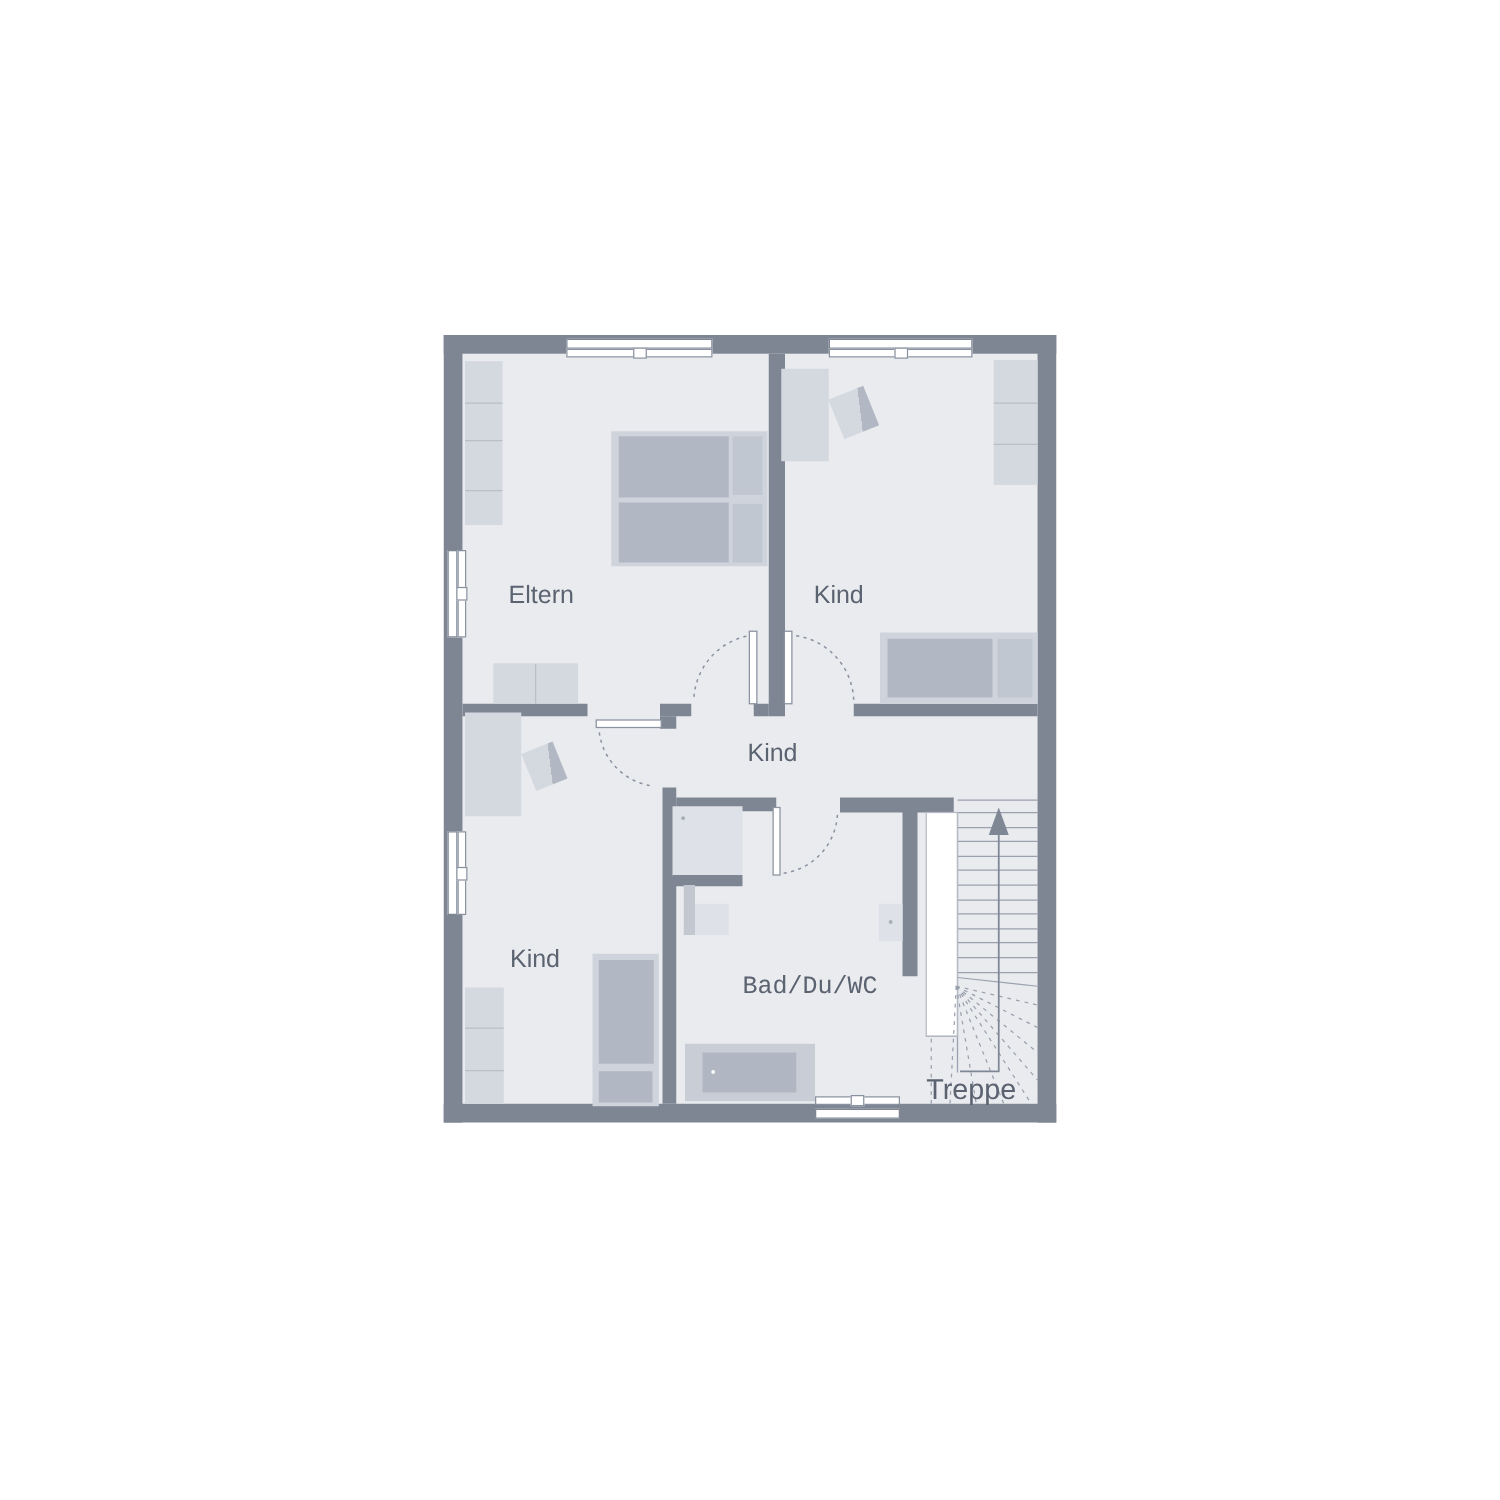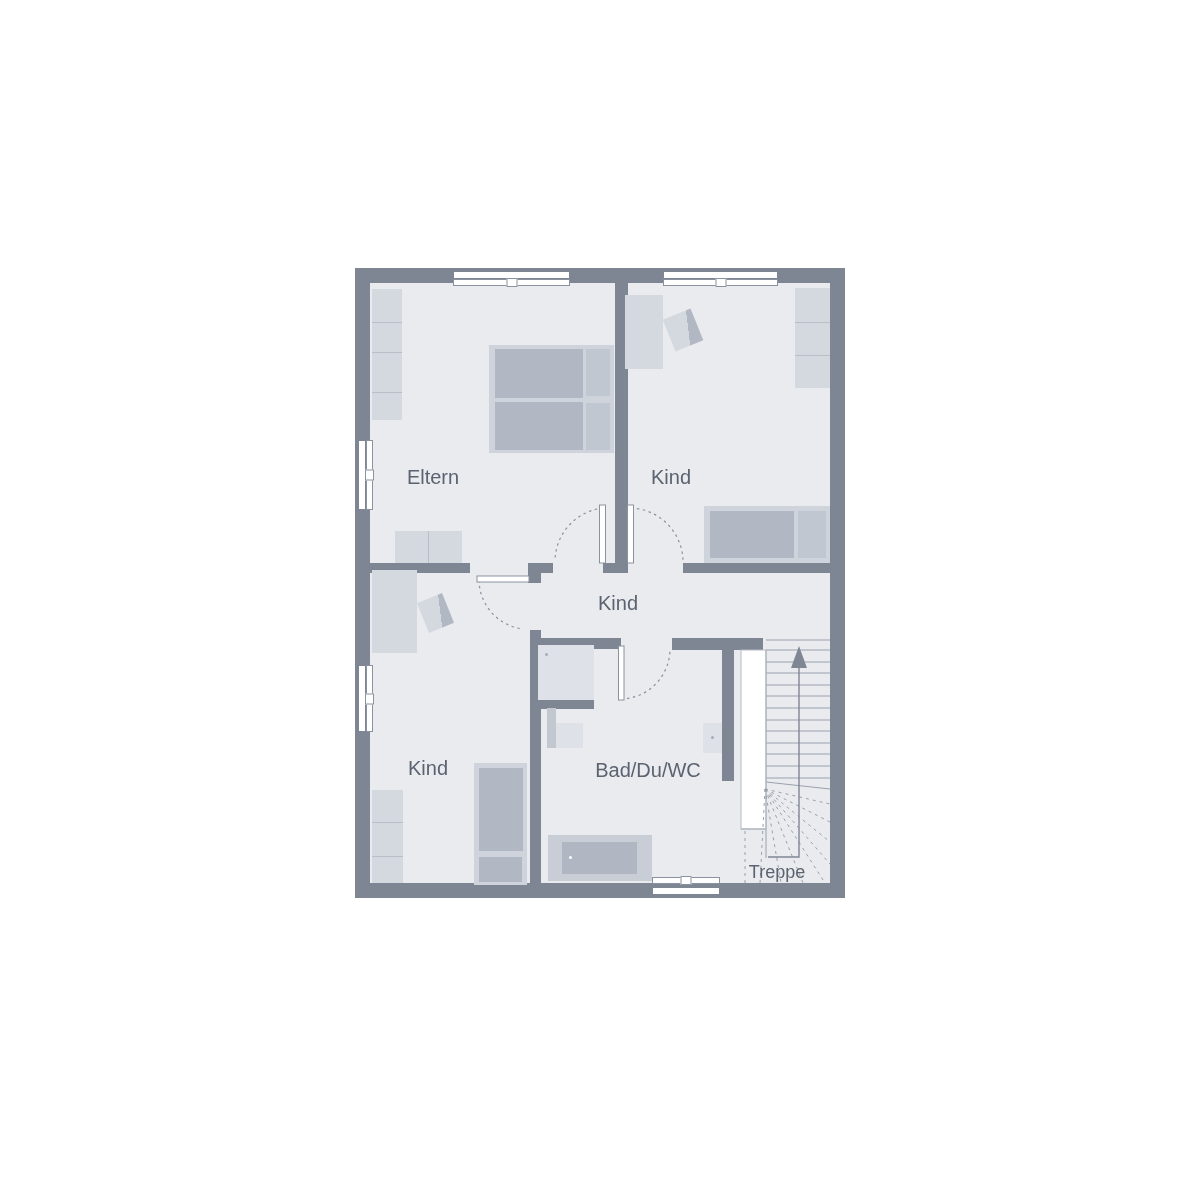"Bad/Du/WC" div.room-label { font-family: none -> Liberation Mono, monospace; top: 502px -> 522px }
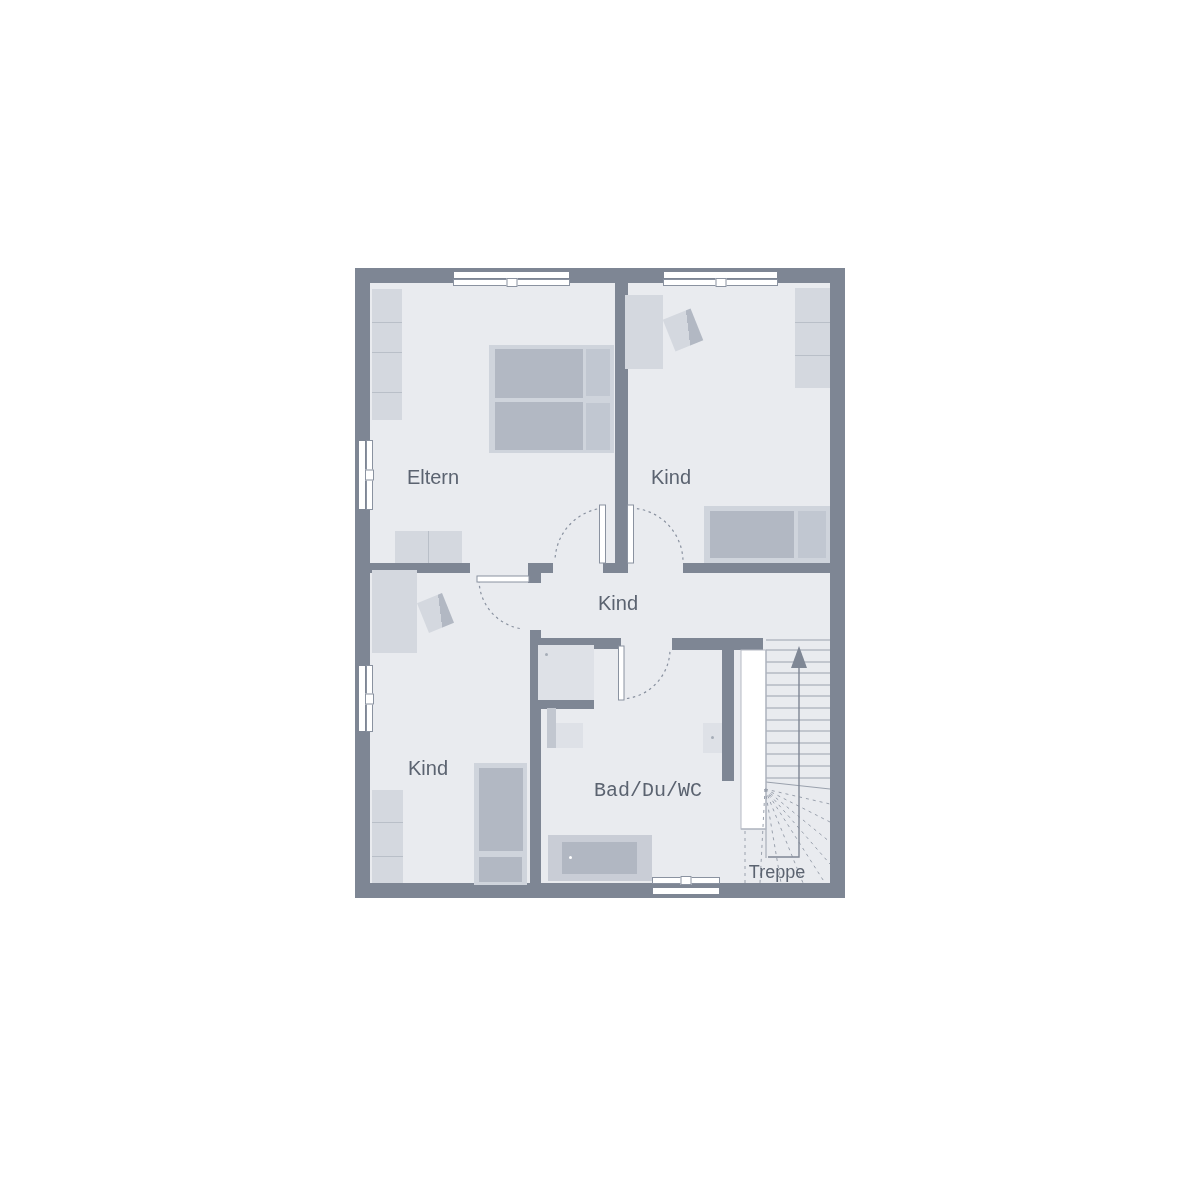"Treppe" .room-label.small { font-size: 18px -> 23px }
